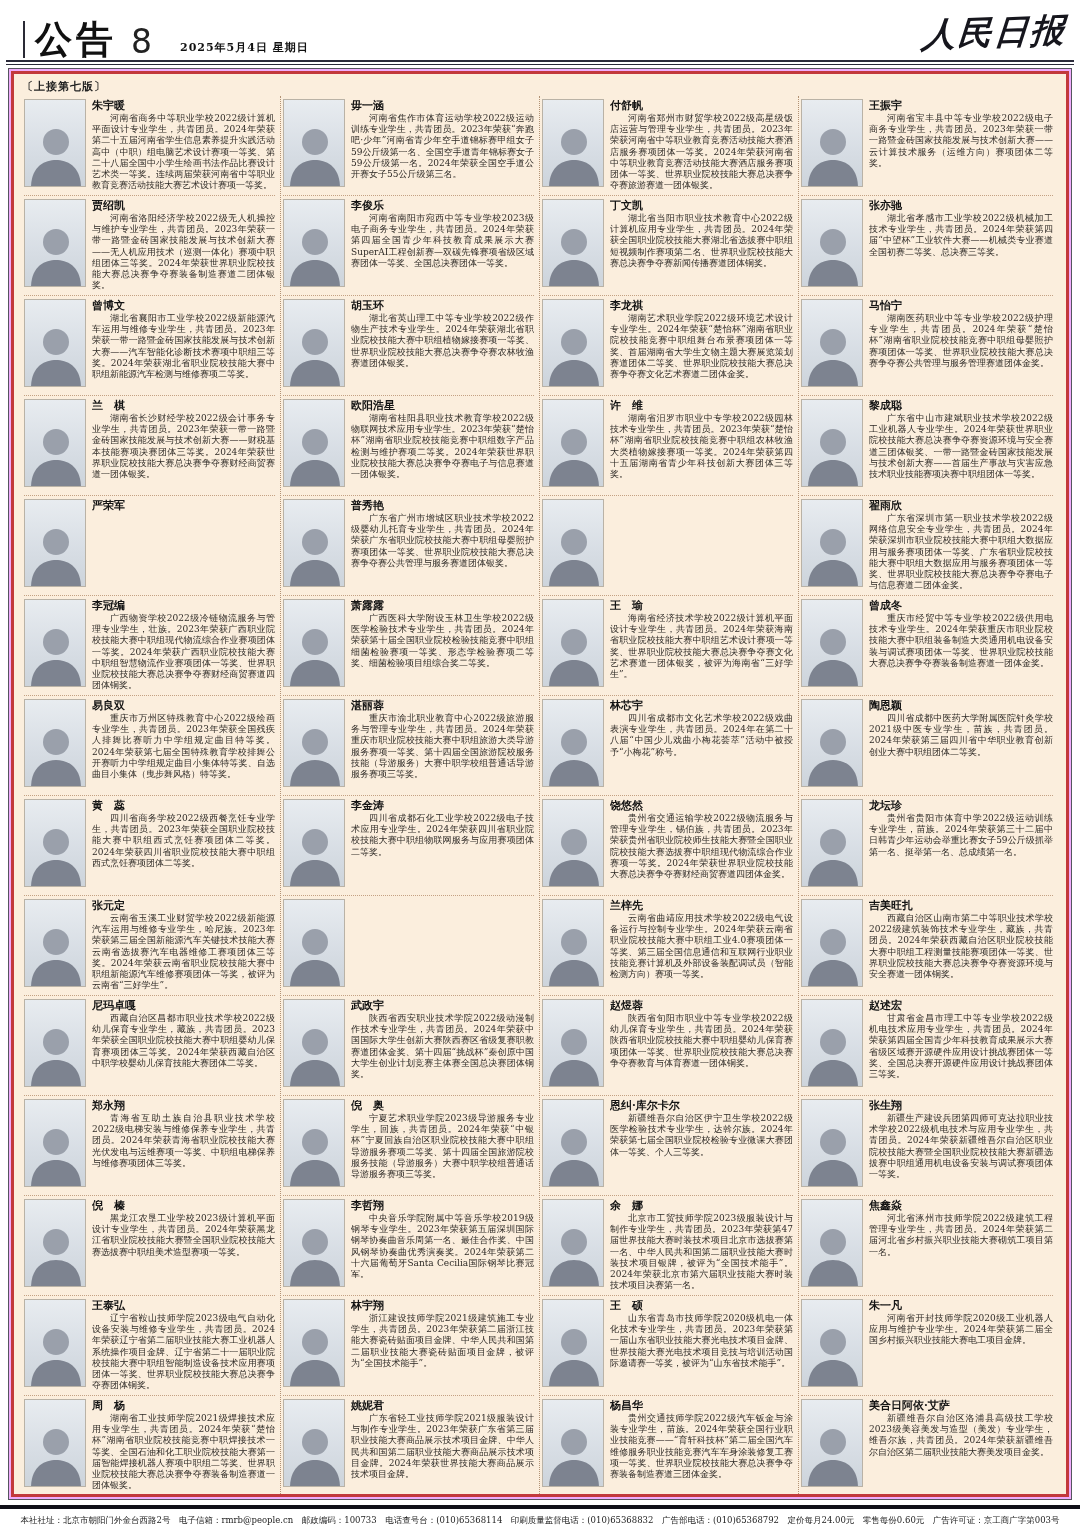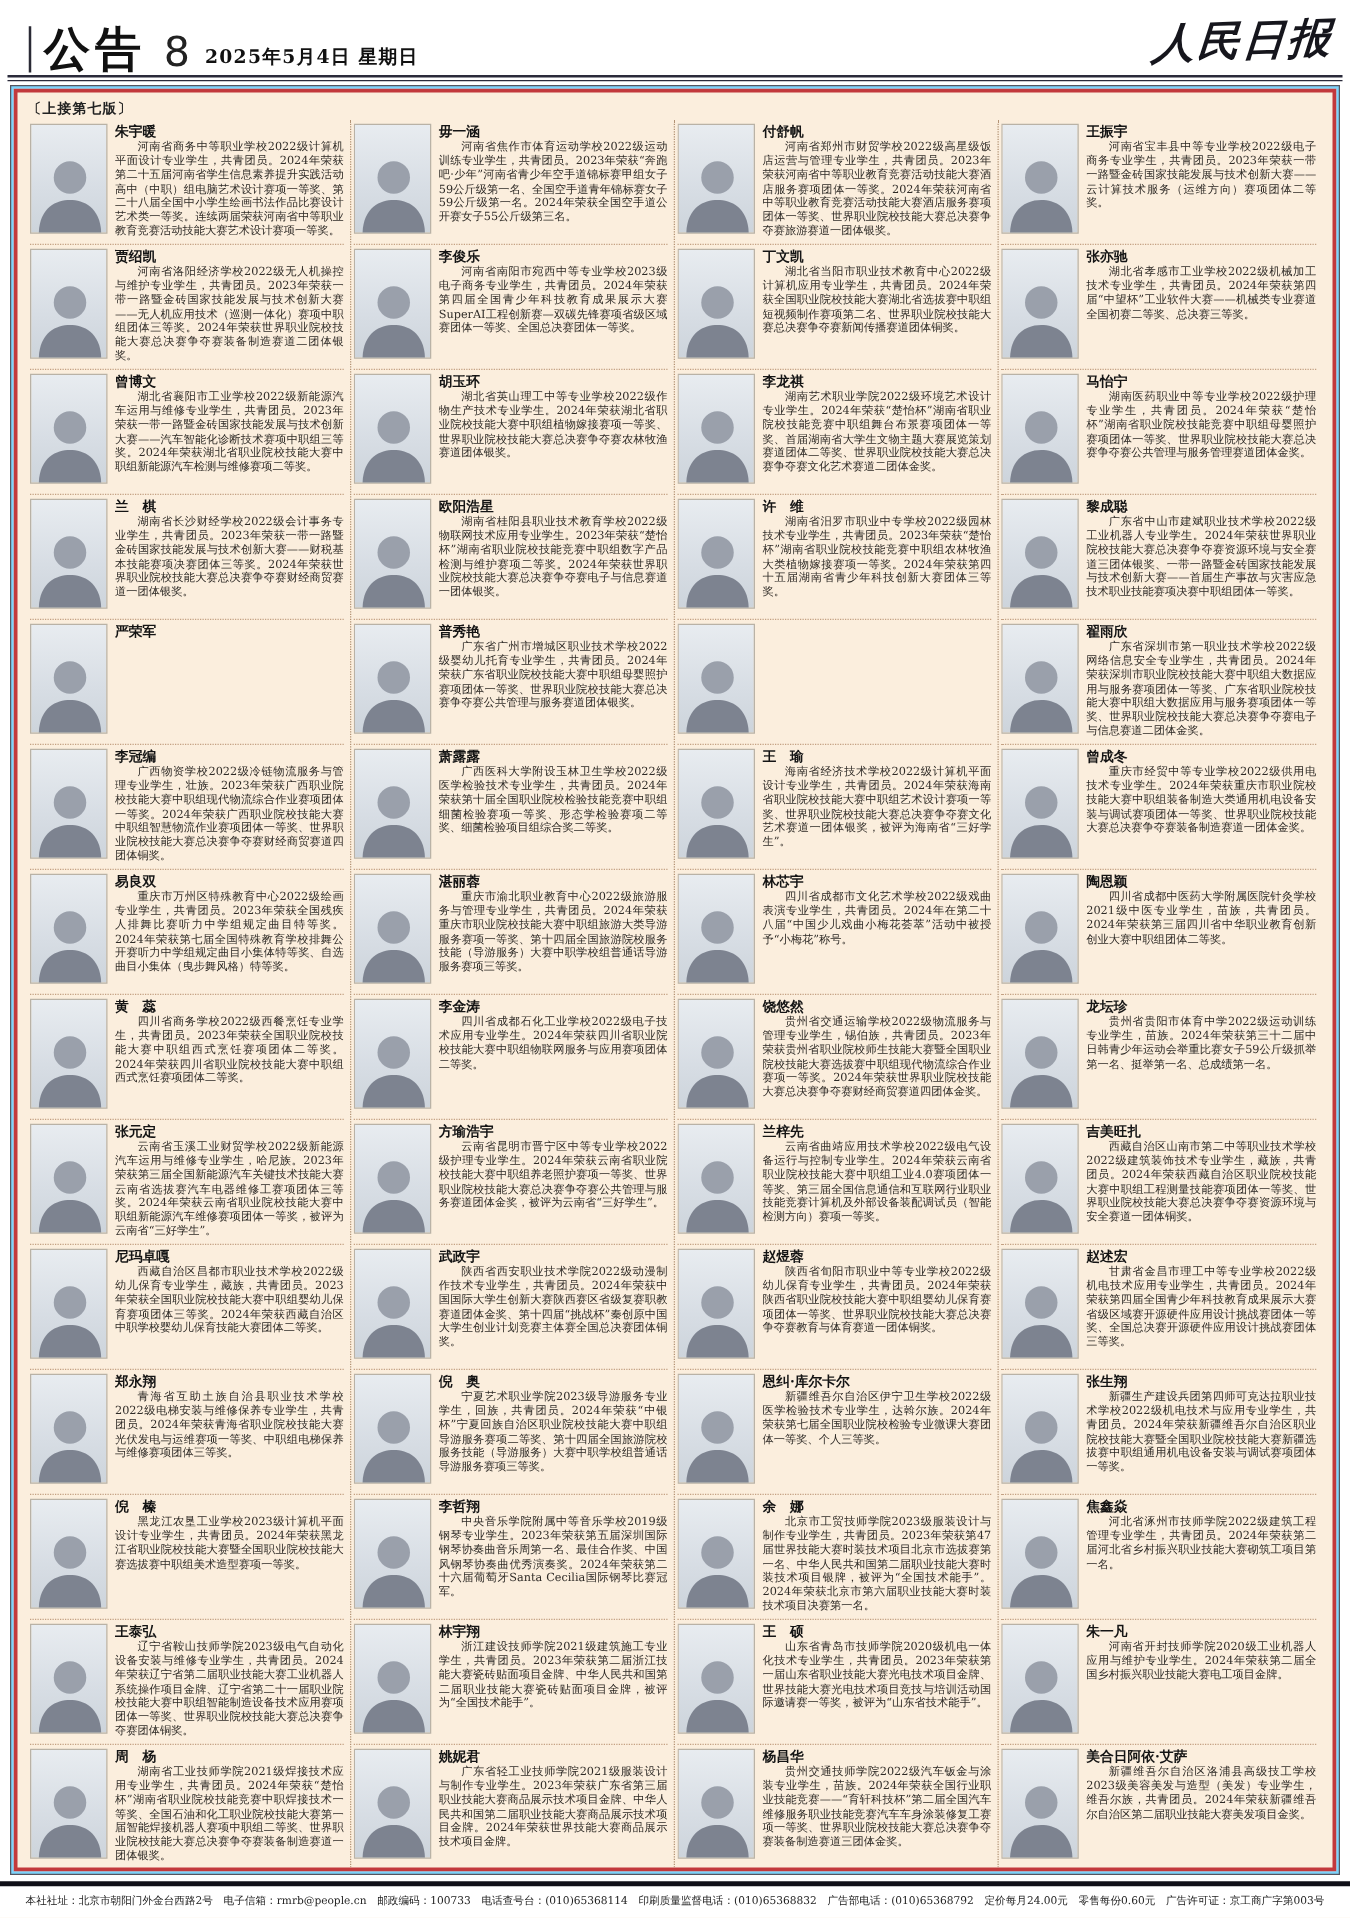"2025年5月4日 星期日" .pub-date { font-size: 15px -> 11px; margin-left: 12px -> 28px }
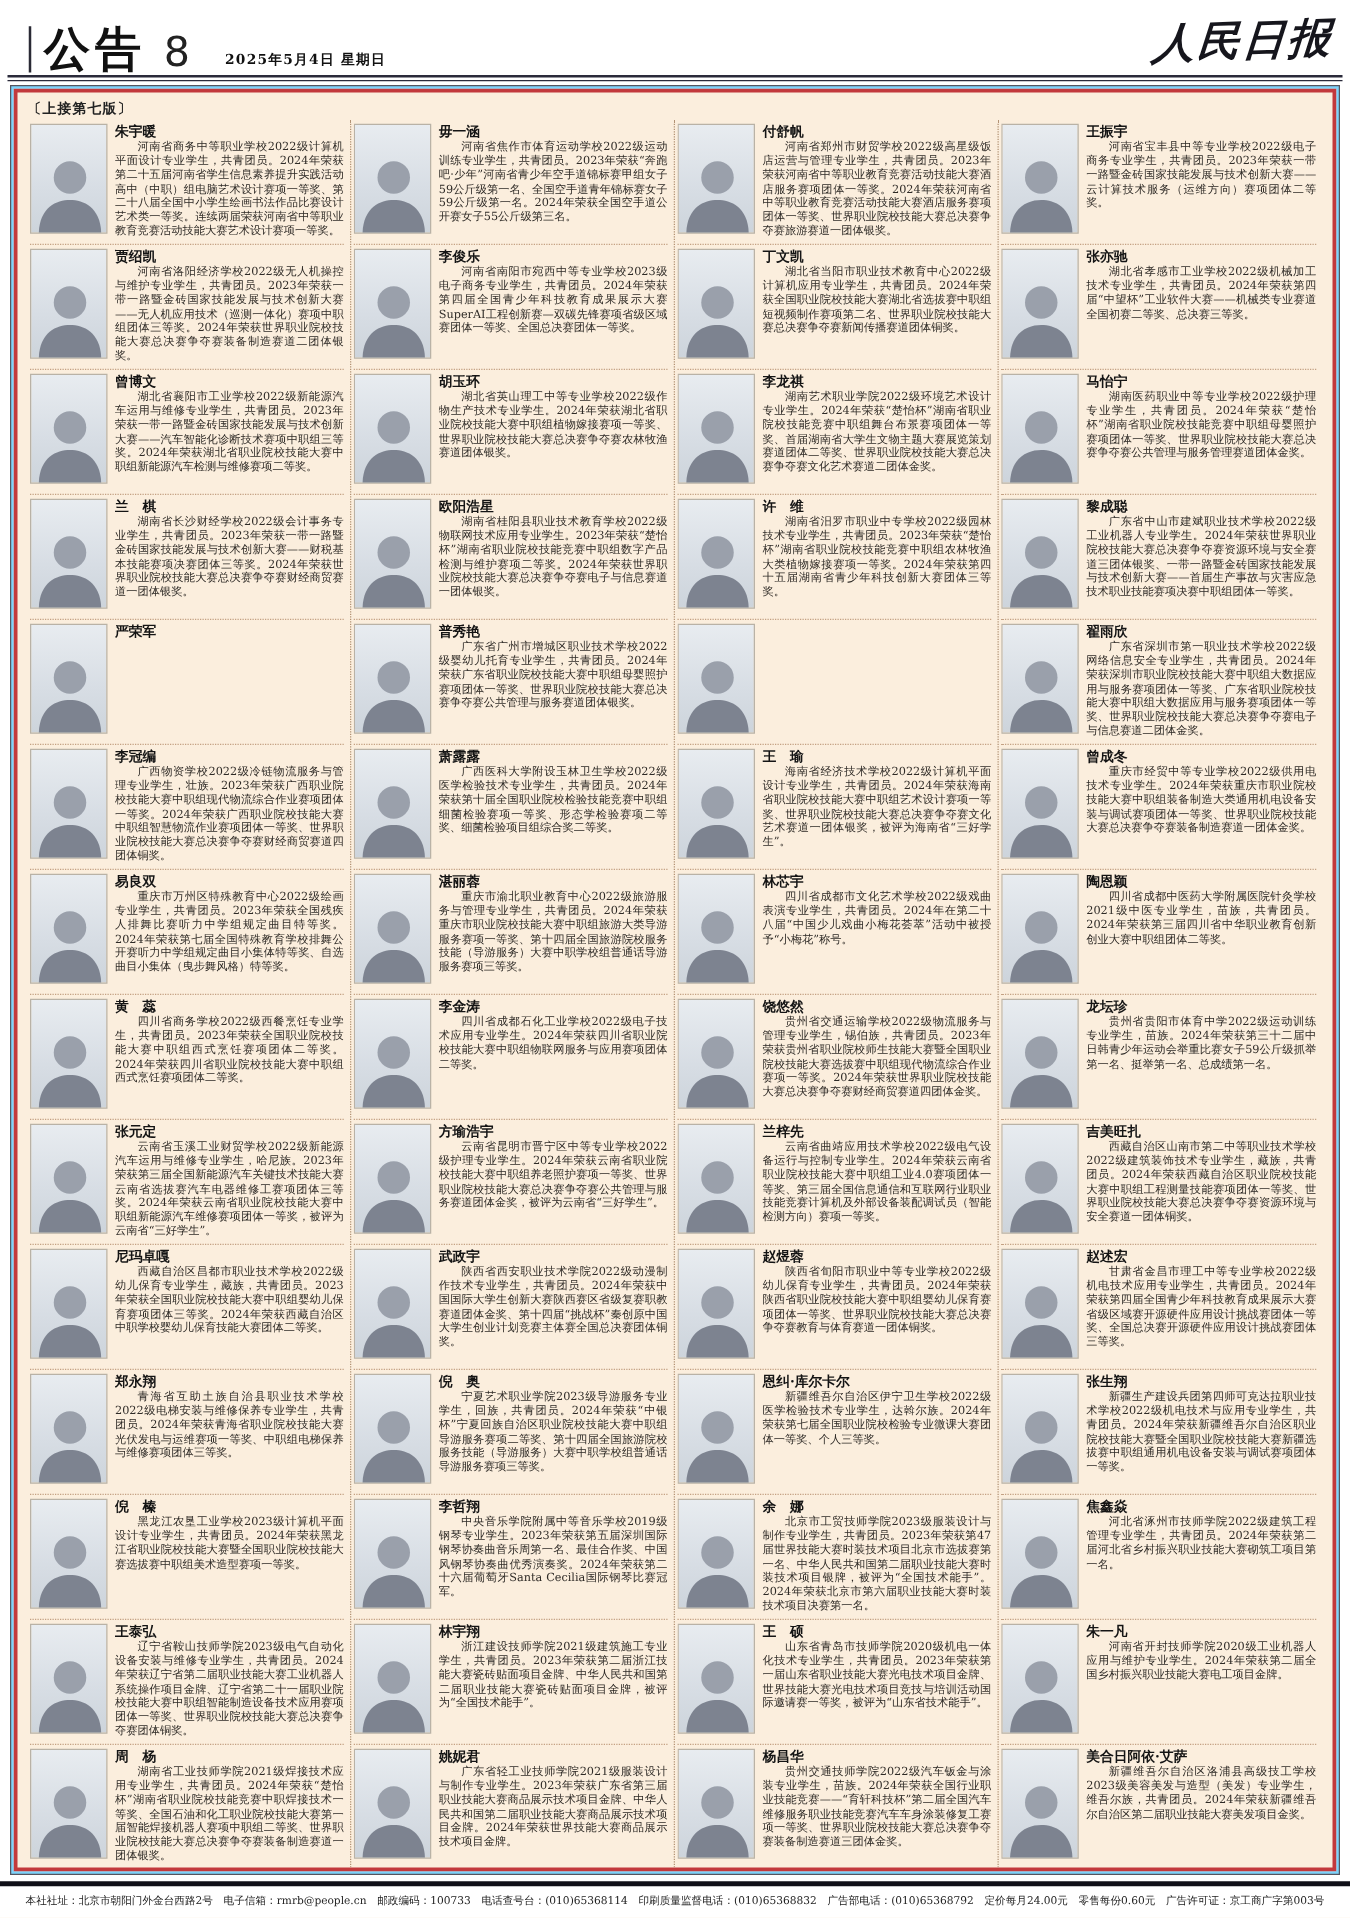"〔上接第七版〕" .board { background: #7dd3fc -> #f0abfc }
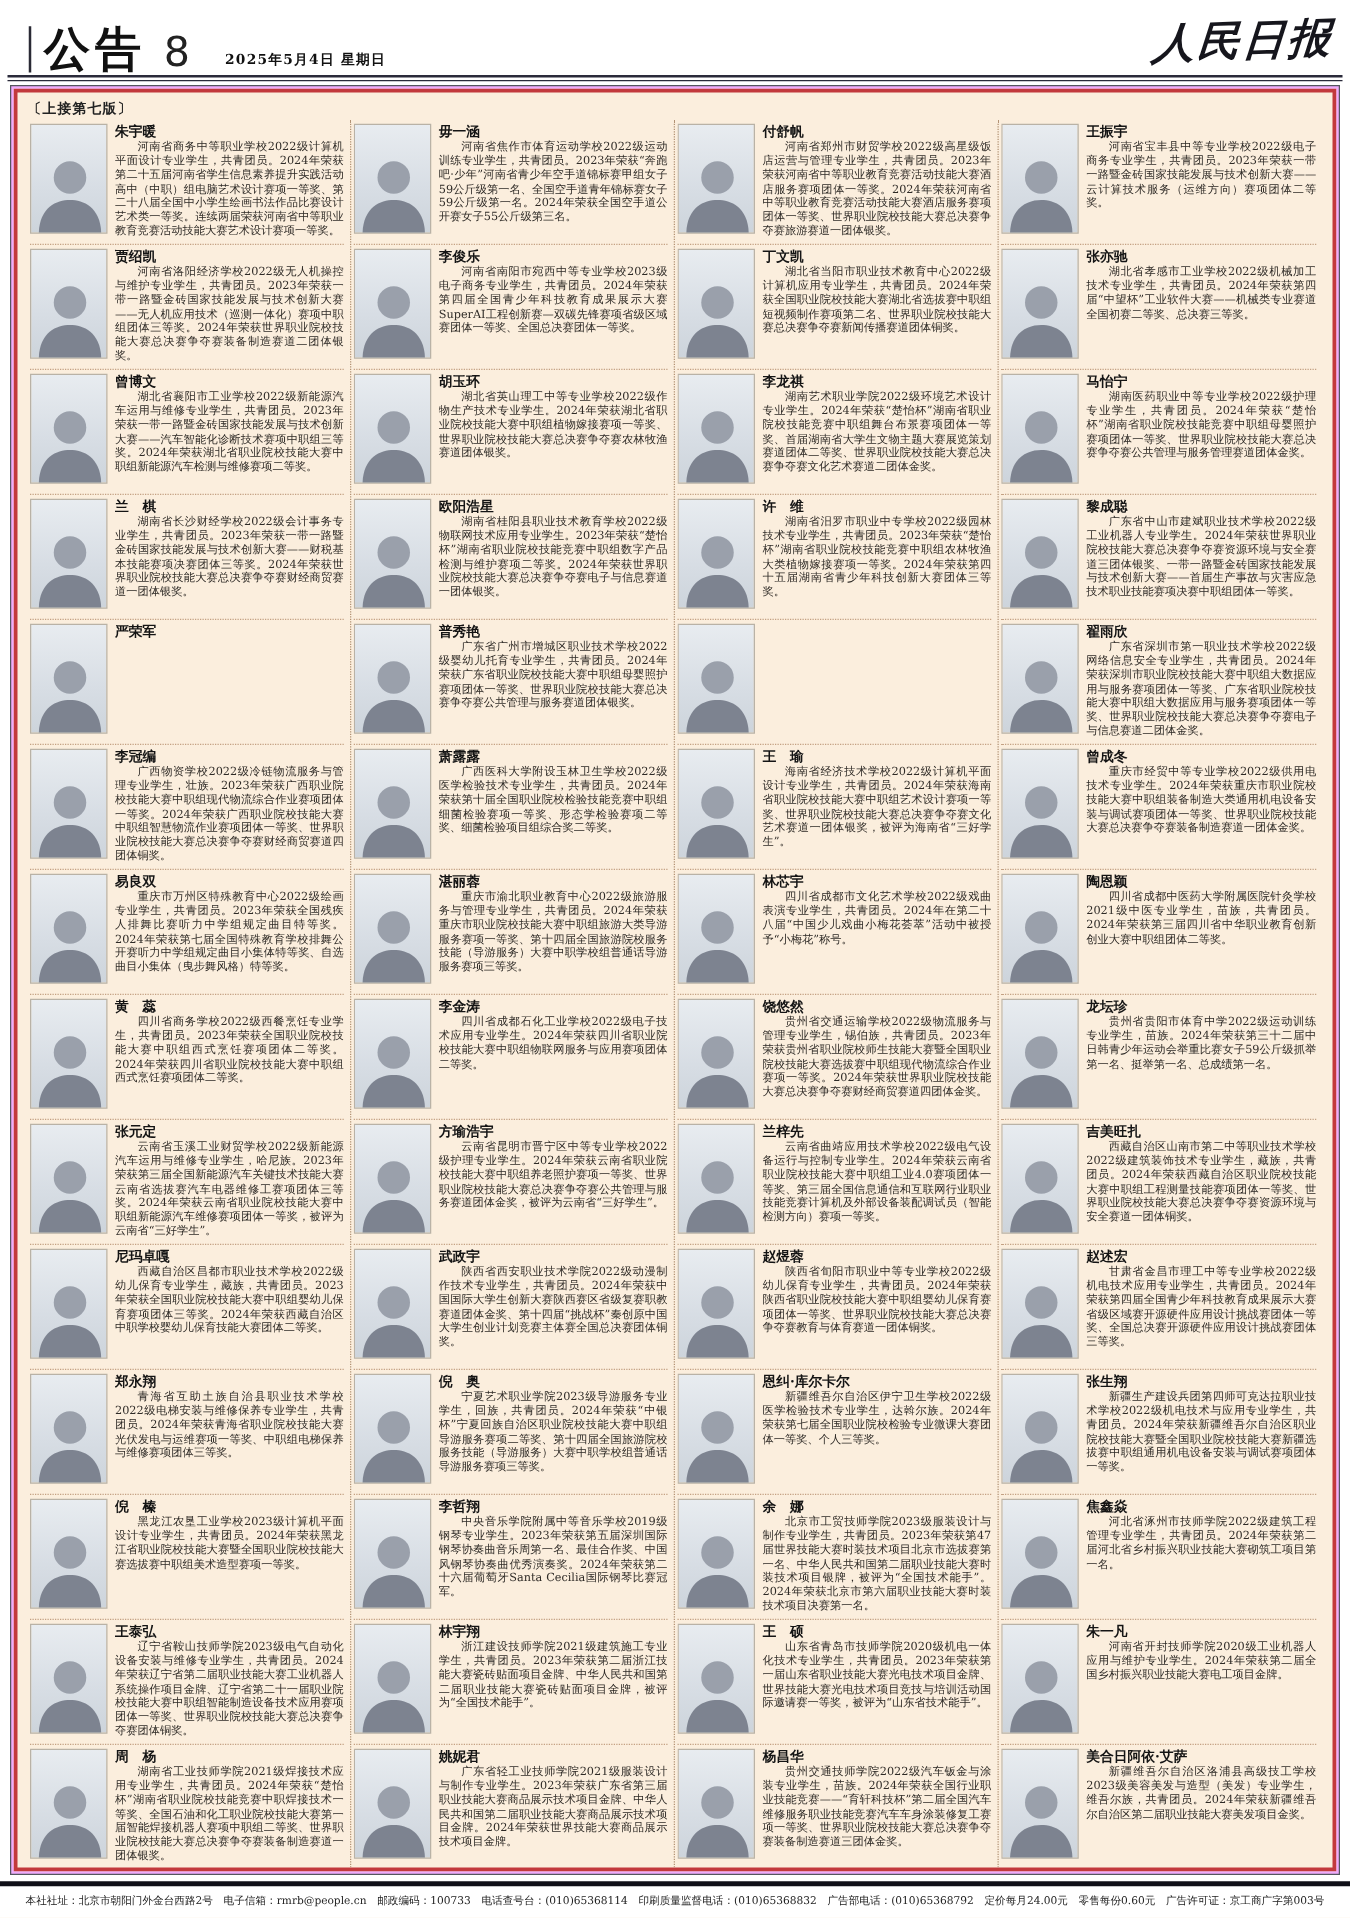"方瑜浩宇" div.etext { html: <div> <div>方瑜浩宇</div> <div>云南省昆明市晋宁区中等专业学校2022级护理专业学生。2024年荣获云南省职业院校技能大赛中职组养老照护赛项一等奖、世界职业院校技能大赛总决赛争夺赛公共管理与服务赛道团体金奖，被评为云南省“三好学生”。</div> </div> -> none }
